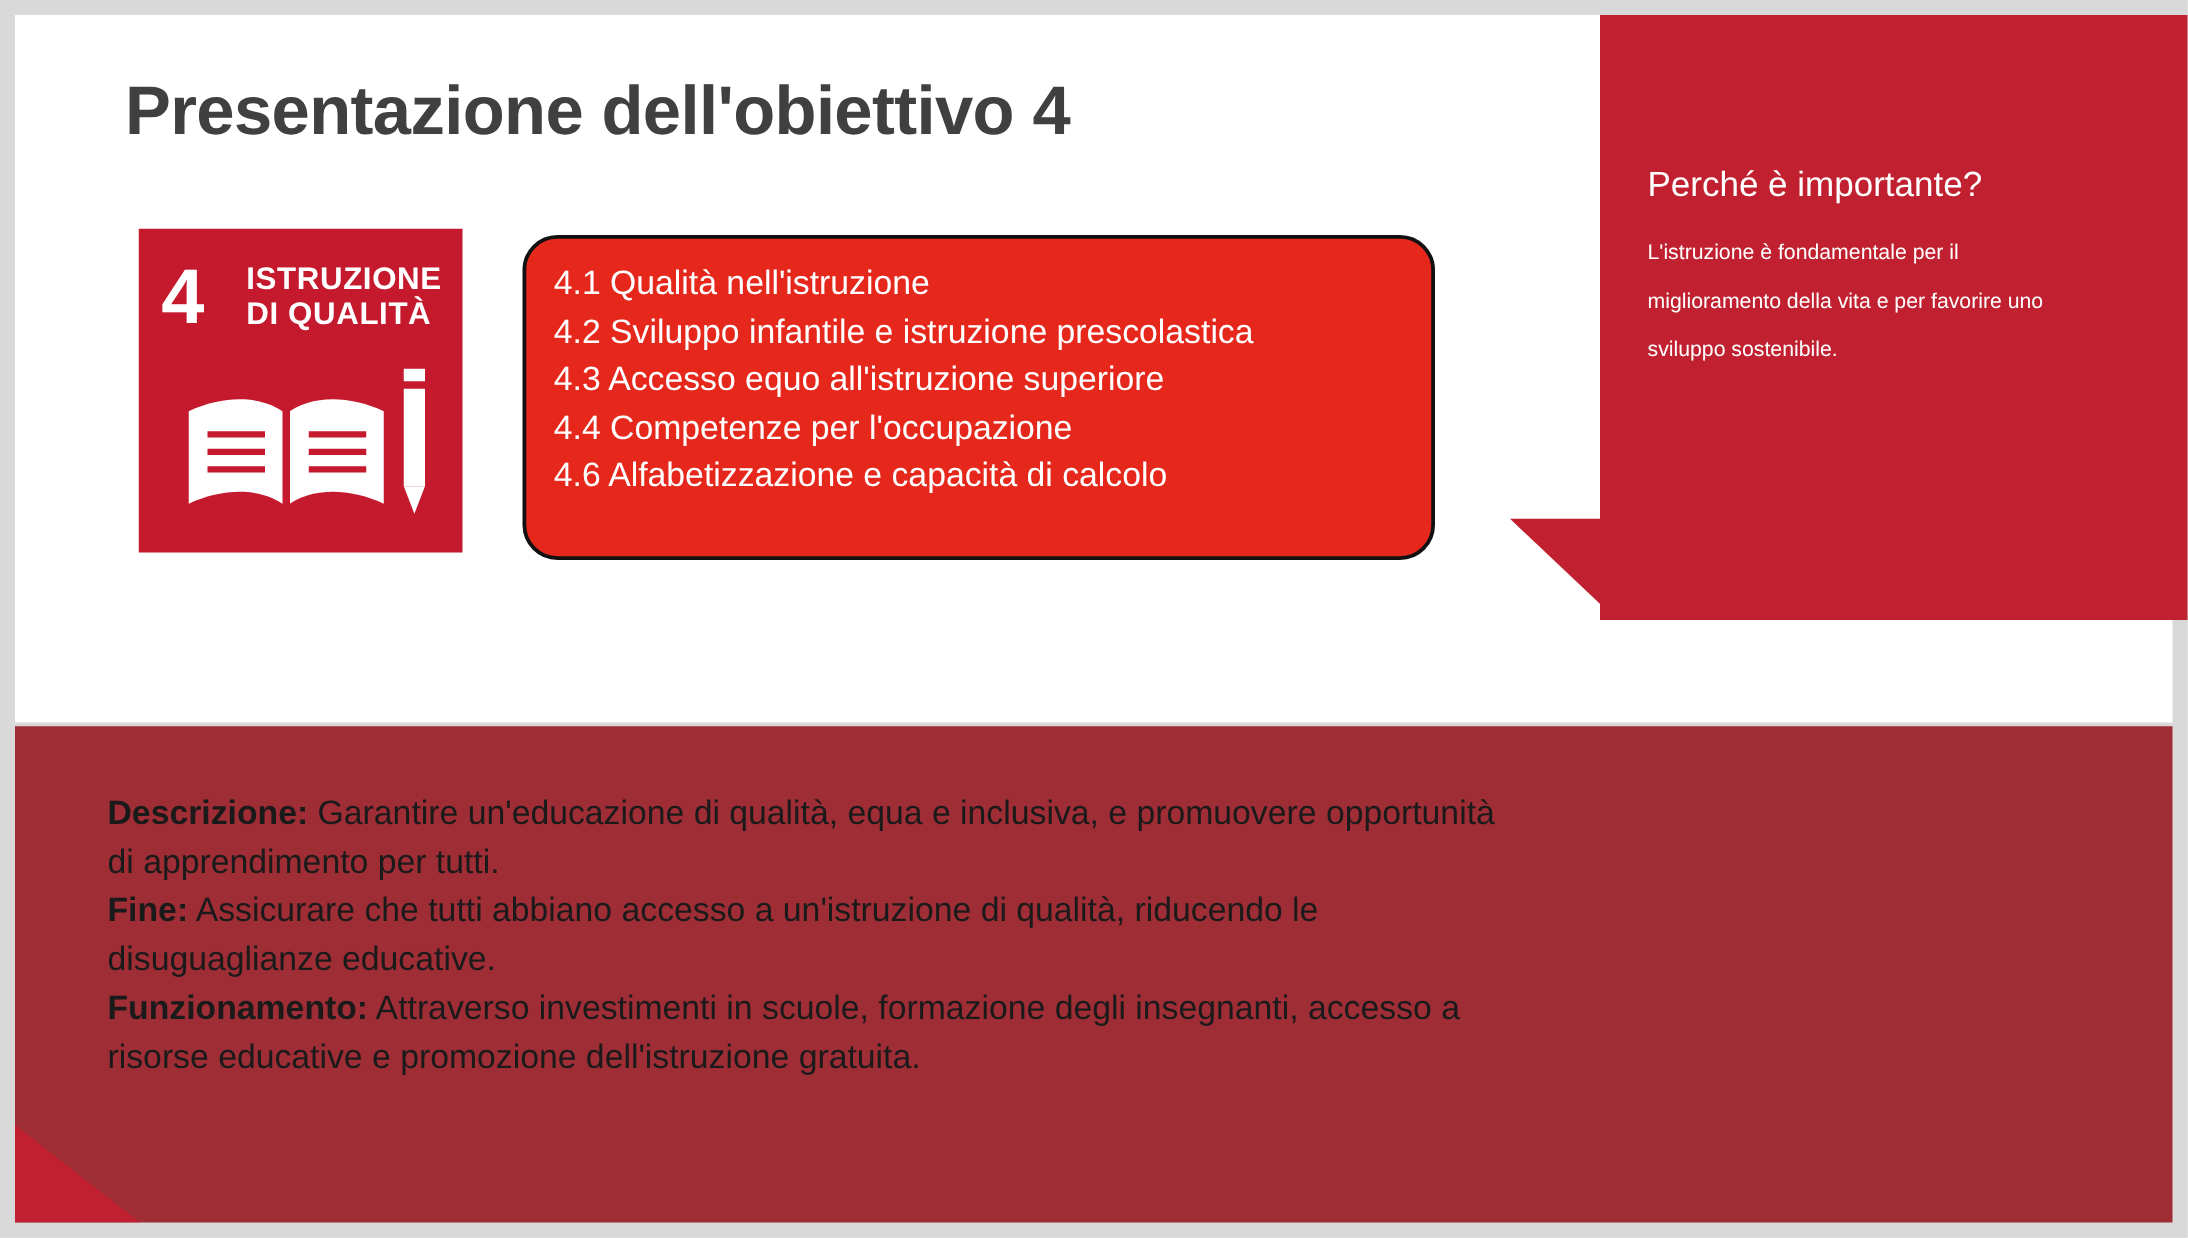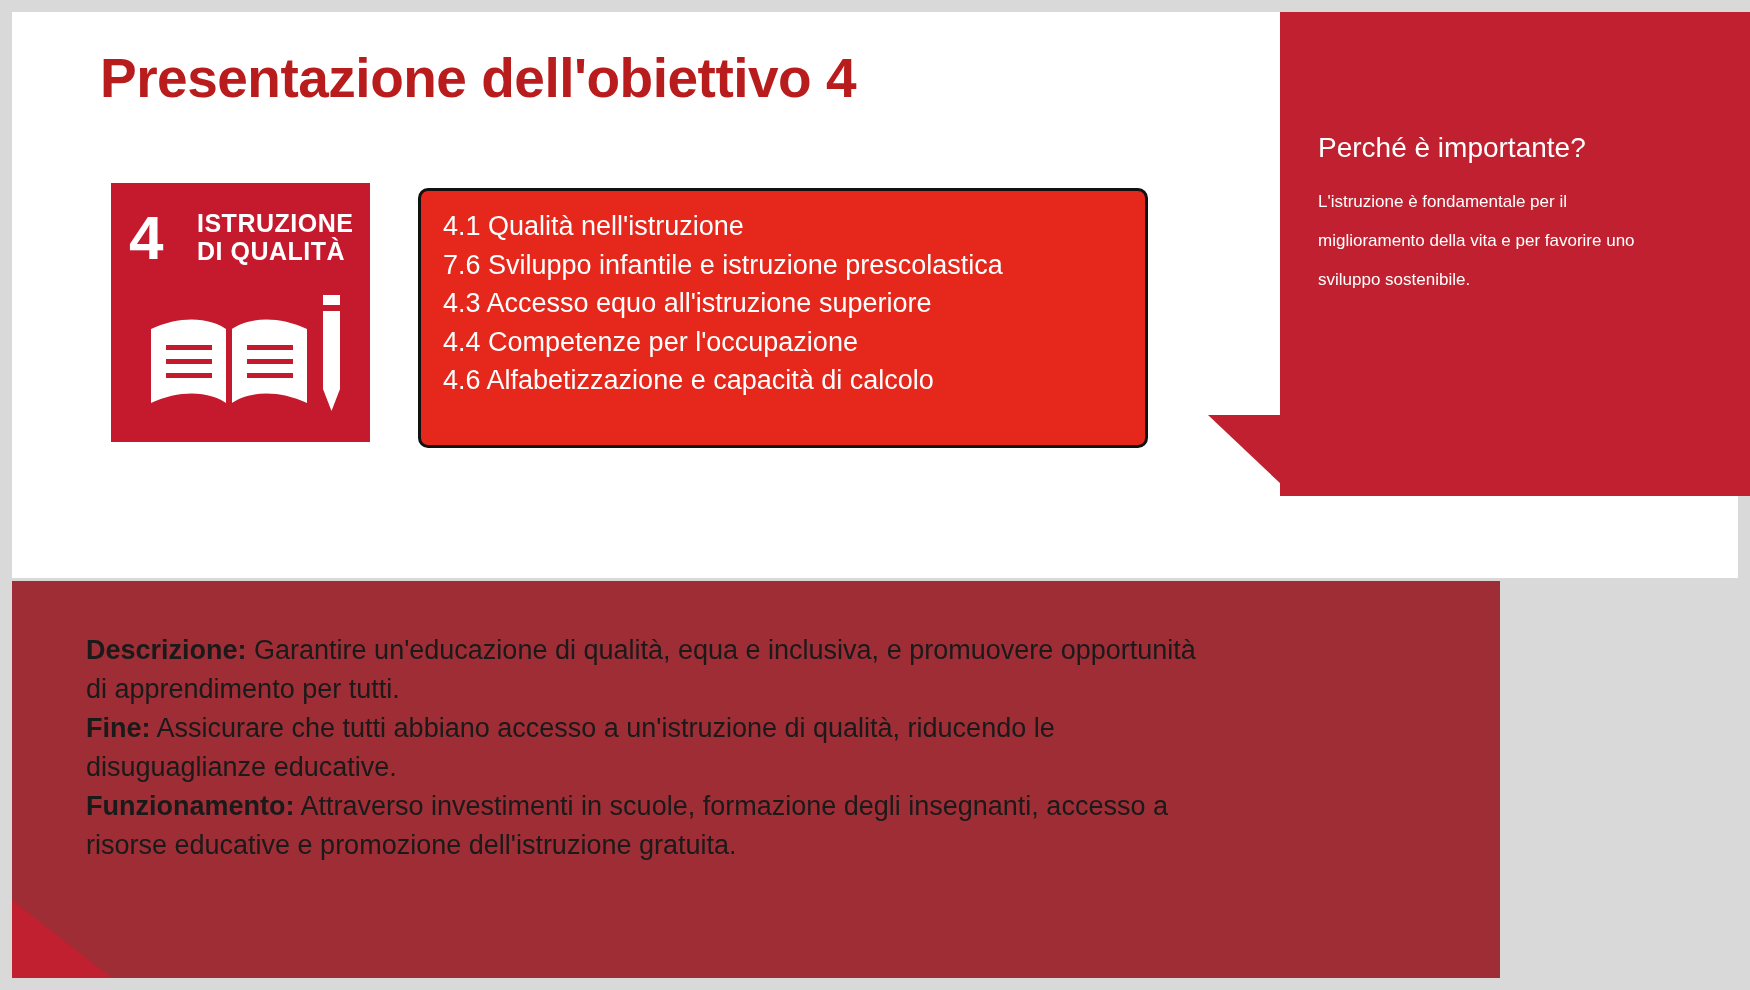"Presentazione dell'obiettivo 4" .slide-title { color: #b91c1c -> #404040; top: 46px -> 56px }
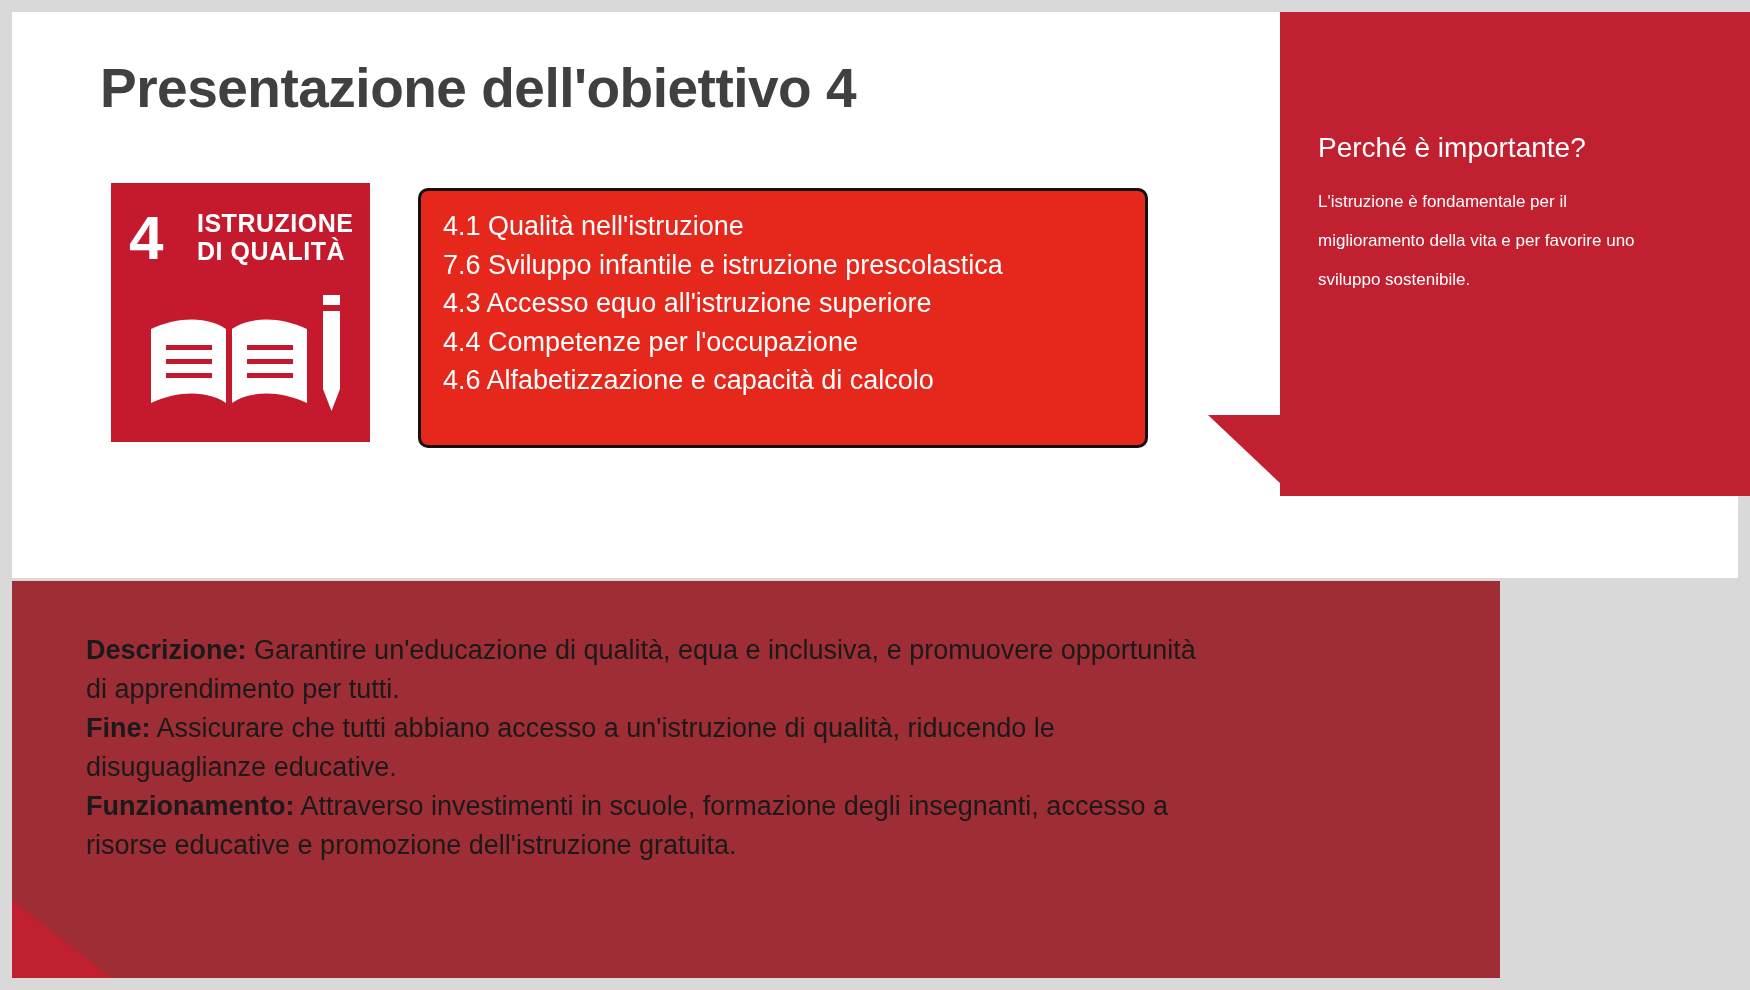"4.1 Qualità nell'istruzione" .targets-box { border-radius: 10px -> 28px }
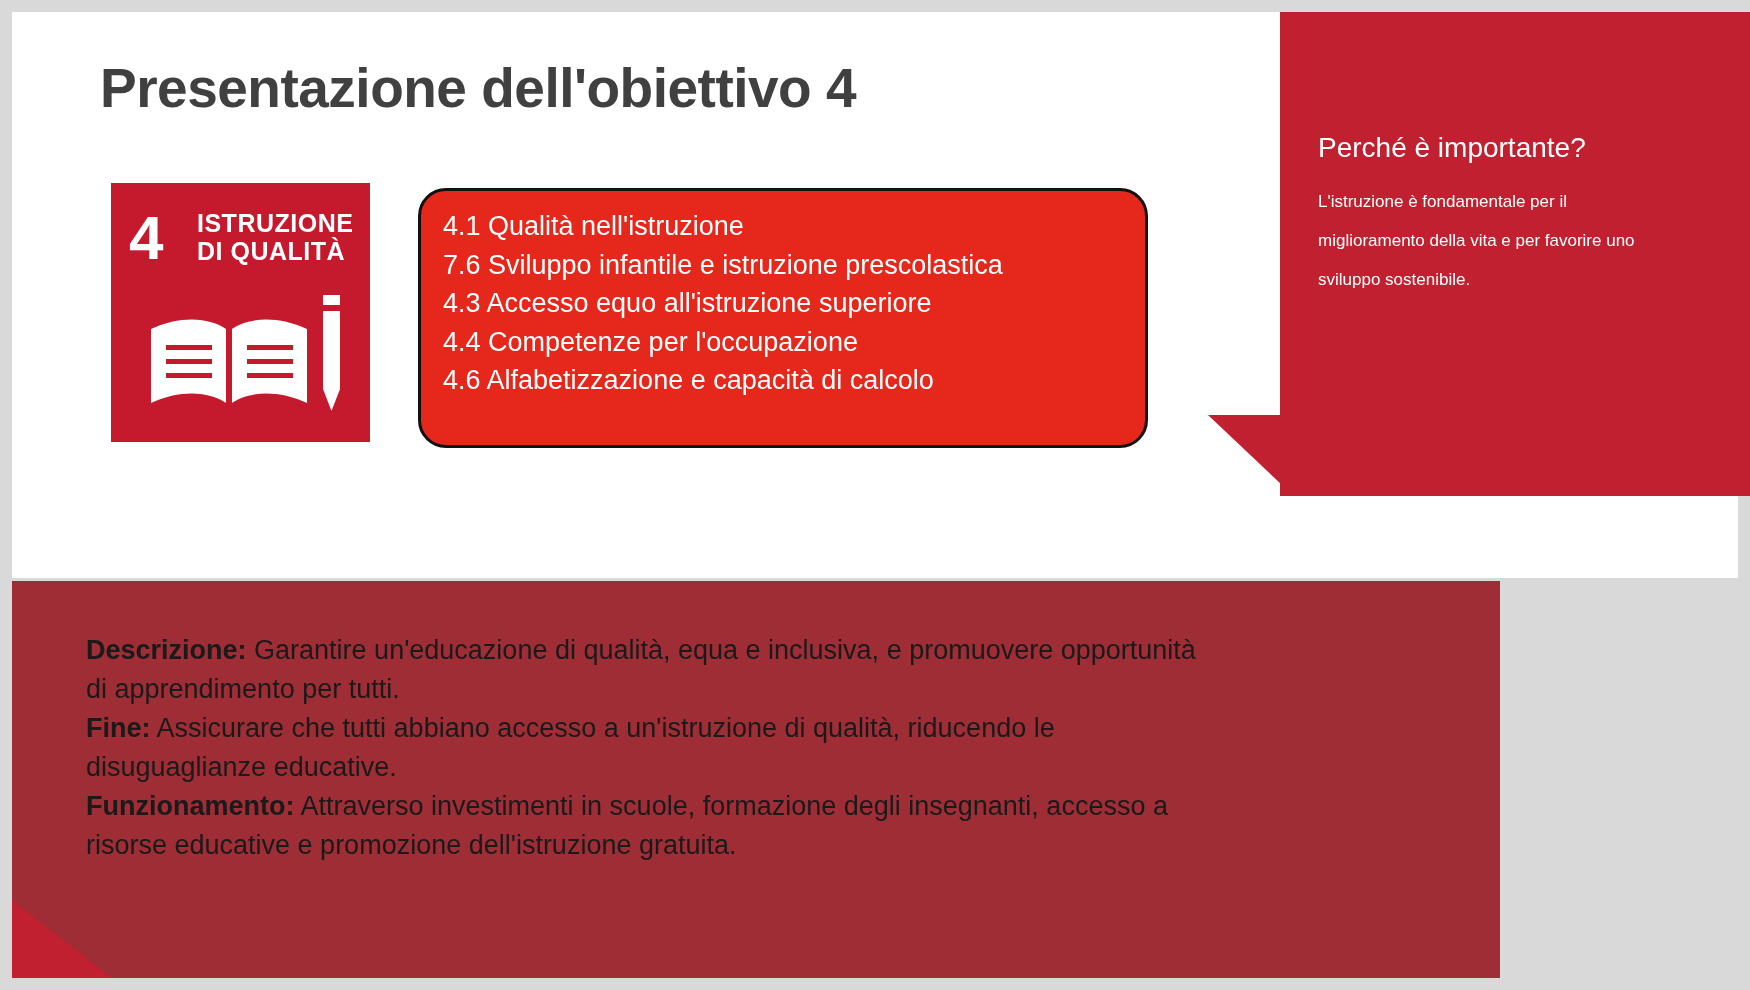"7.6 Sviluppo infantile e istruzione" div.target-line { text: 7.6 -> 4.2 }
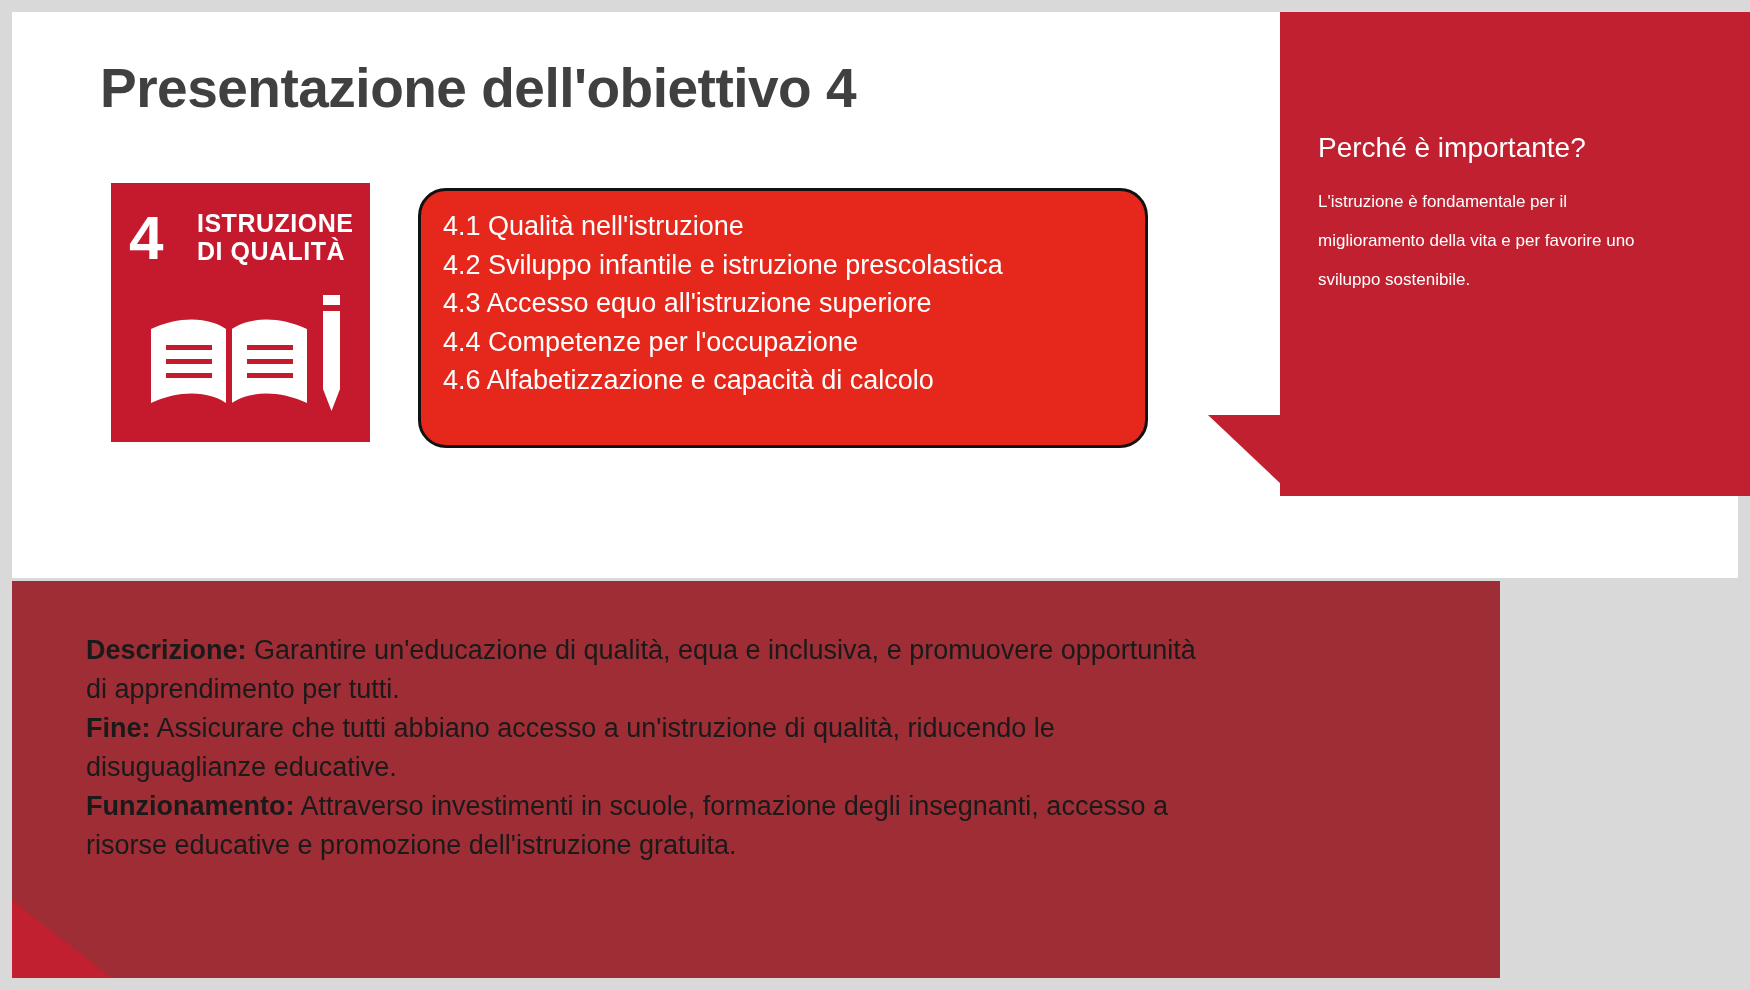"Descrizione: Garantire un'educazione di" .bottom-panel { width: 1488px -> 1726px }
